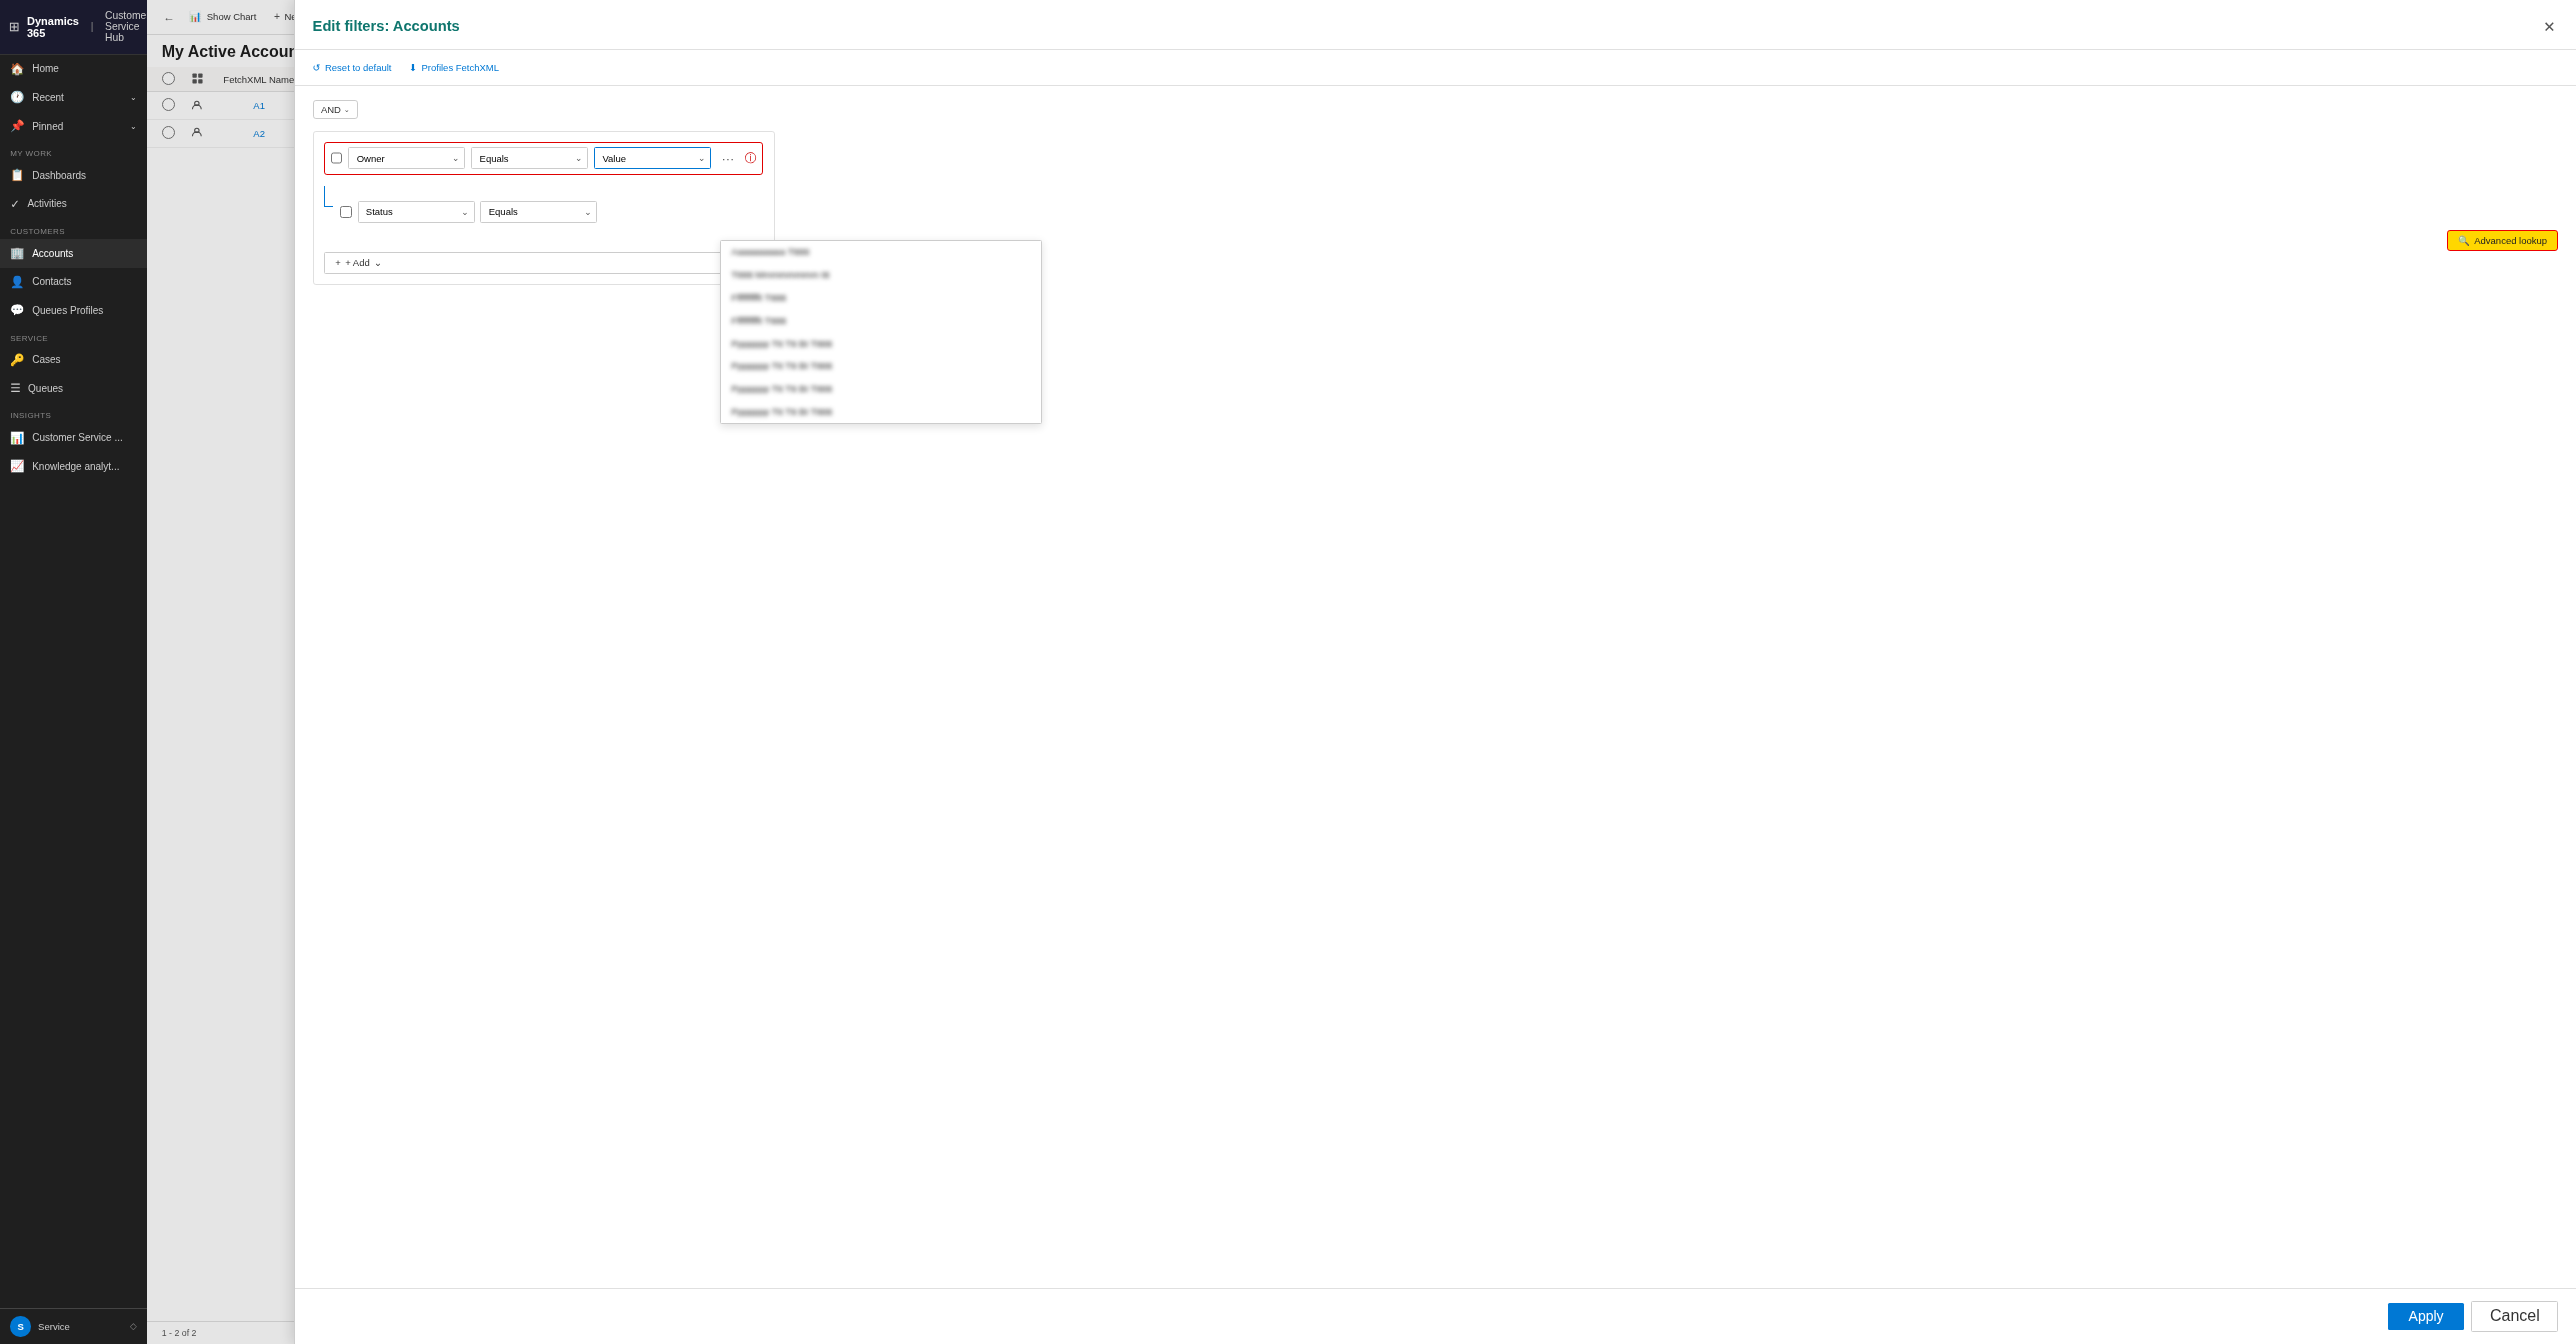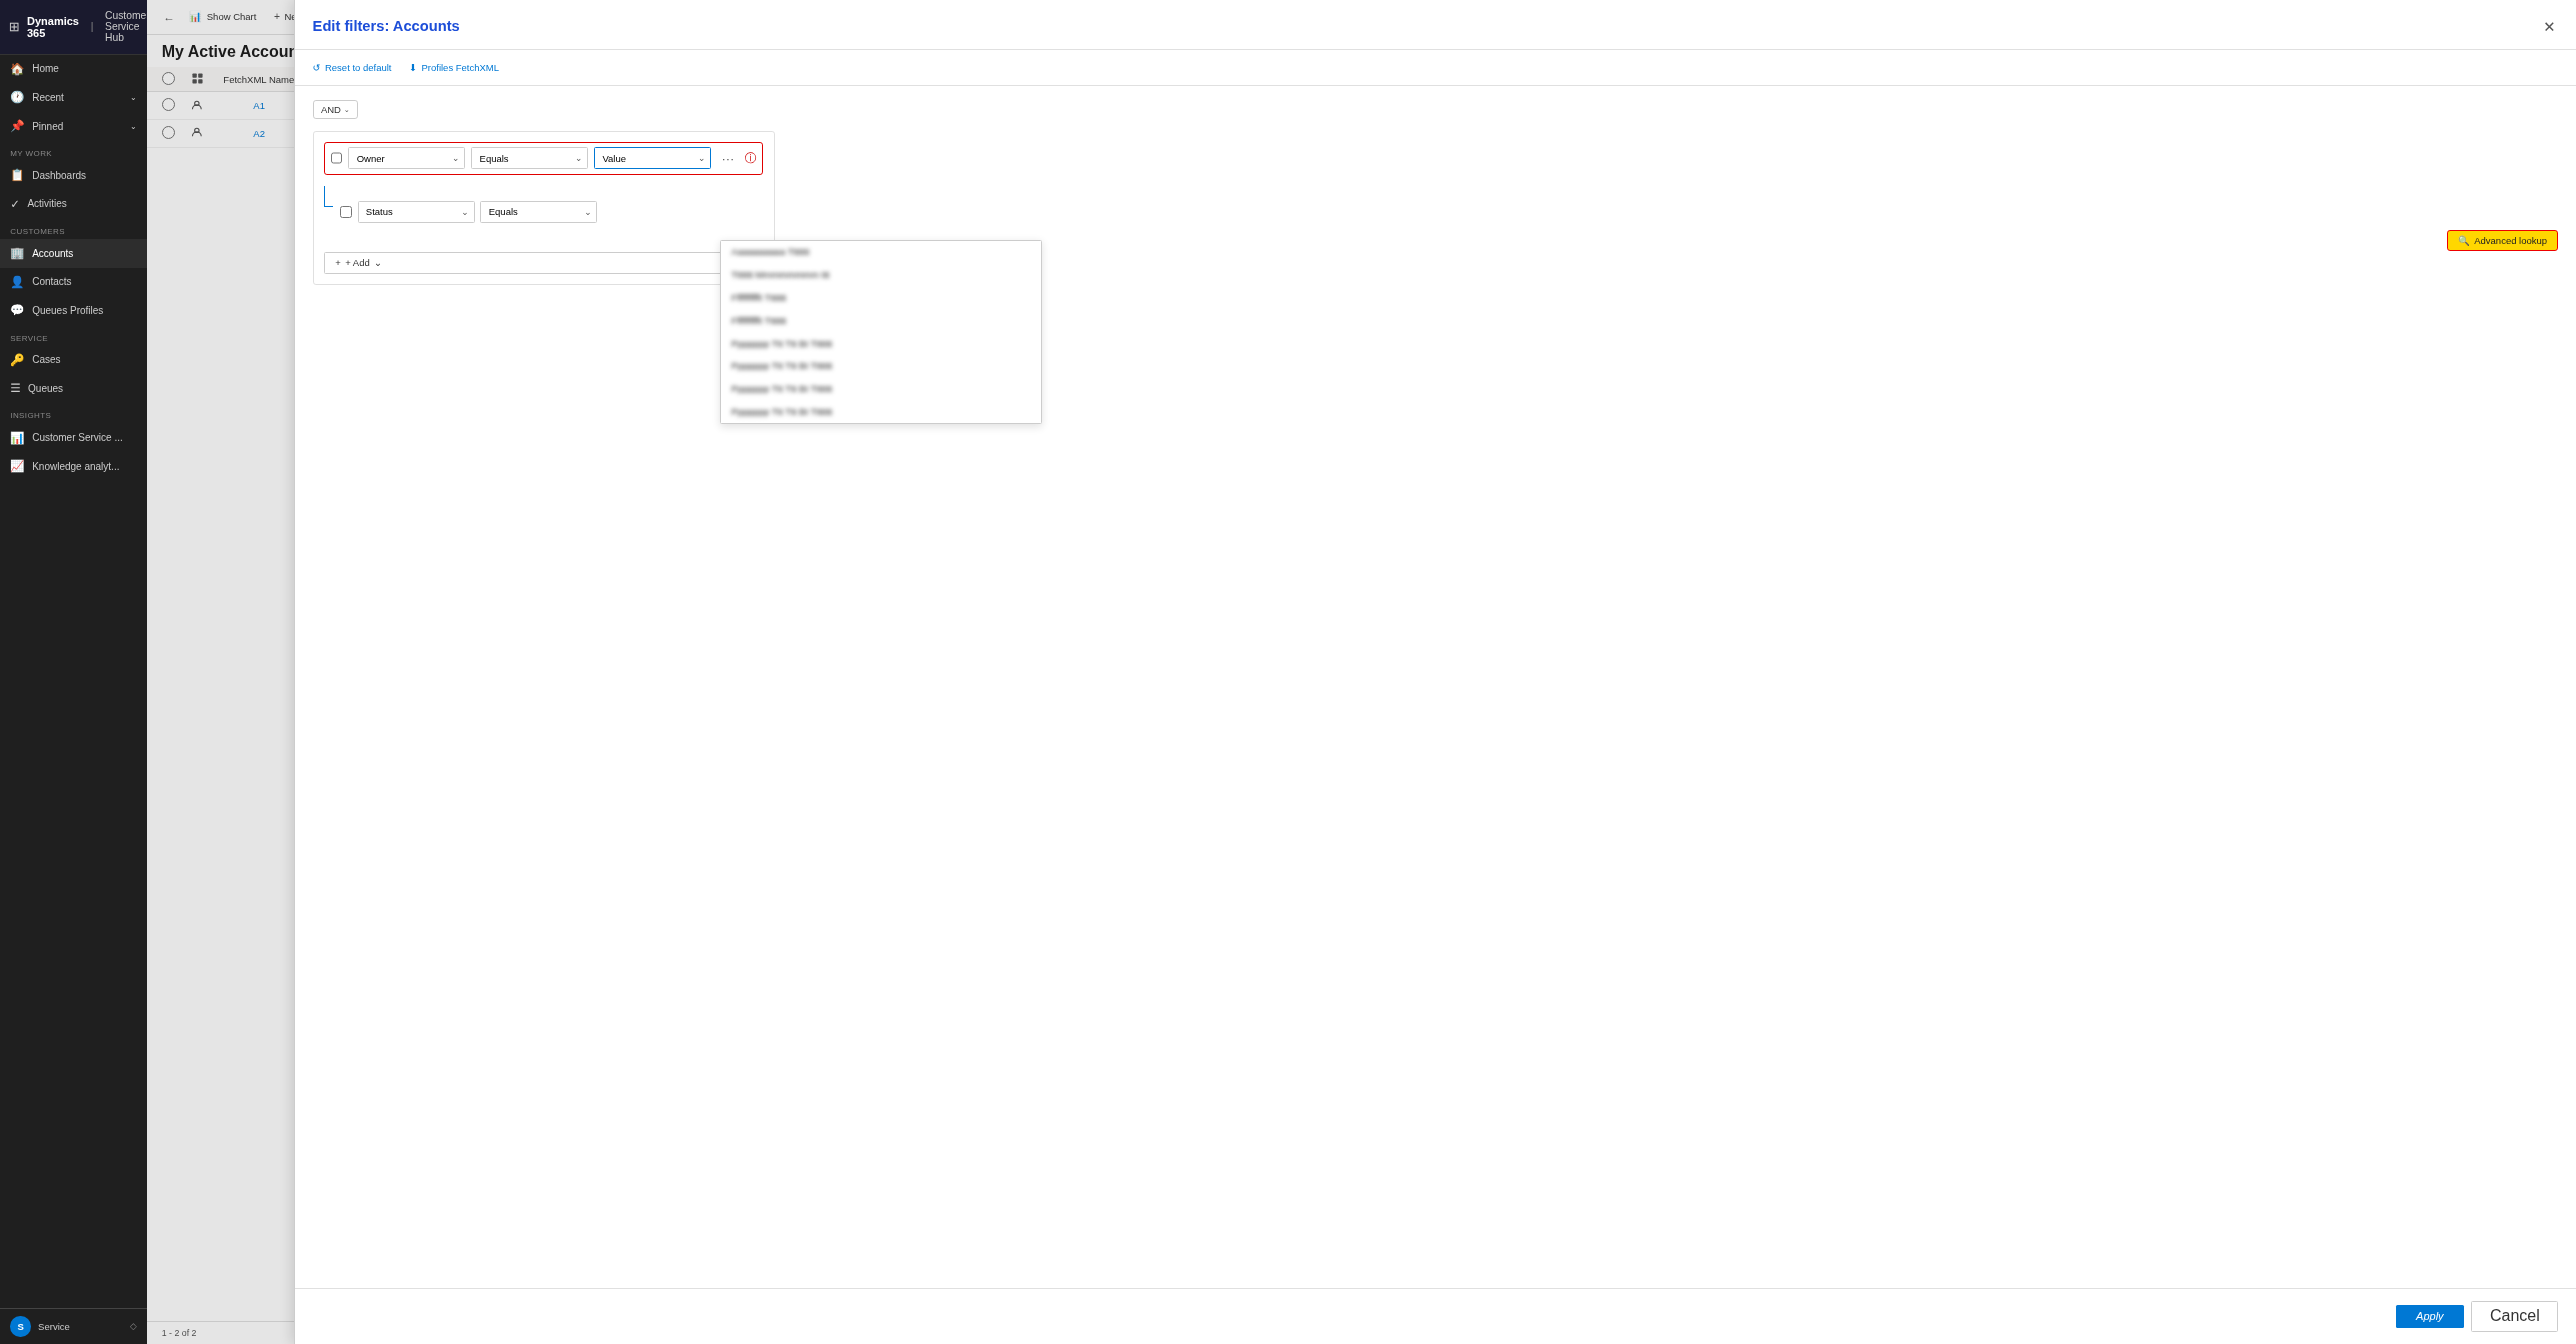"Edit filters: Accounts" .modal-title { color: #1d4ed8 -> #0f766e }
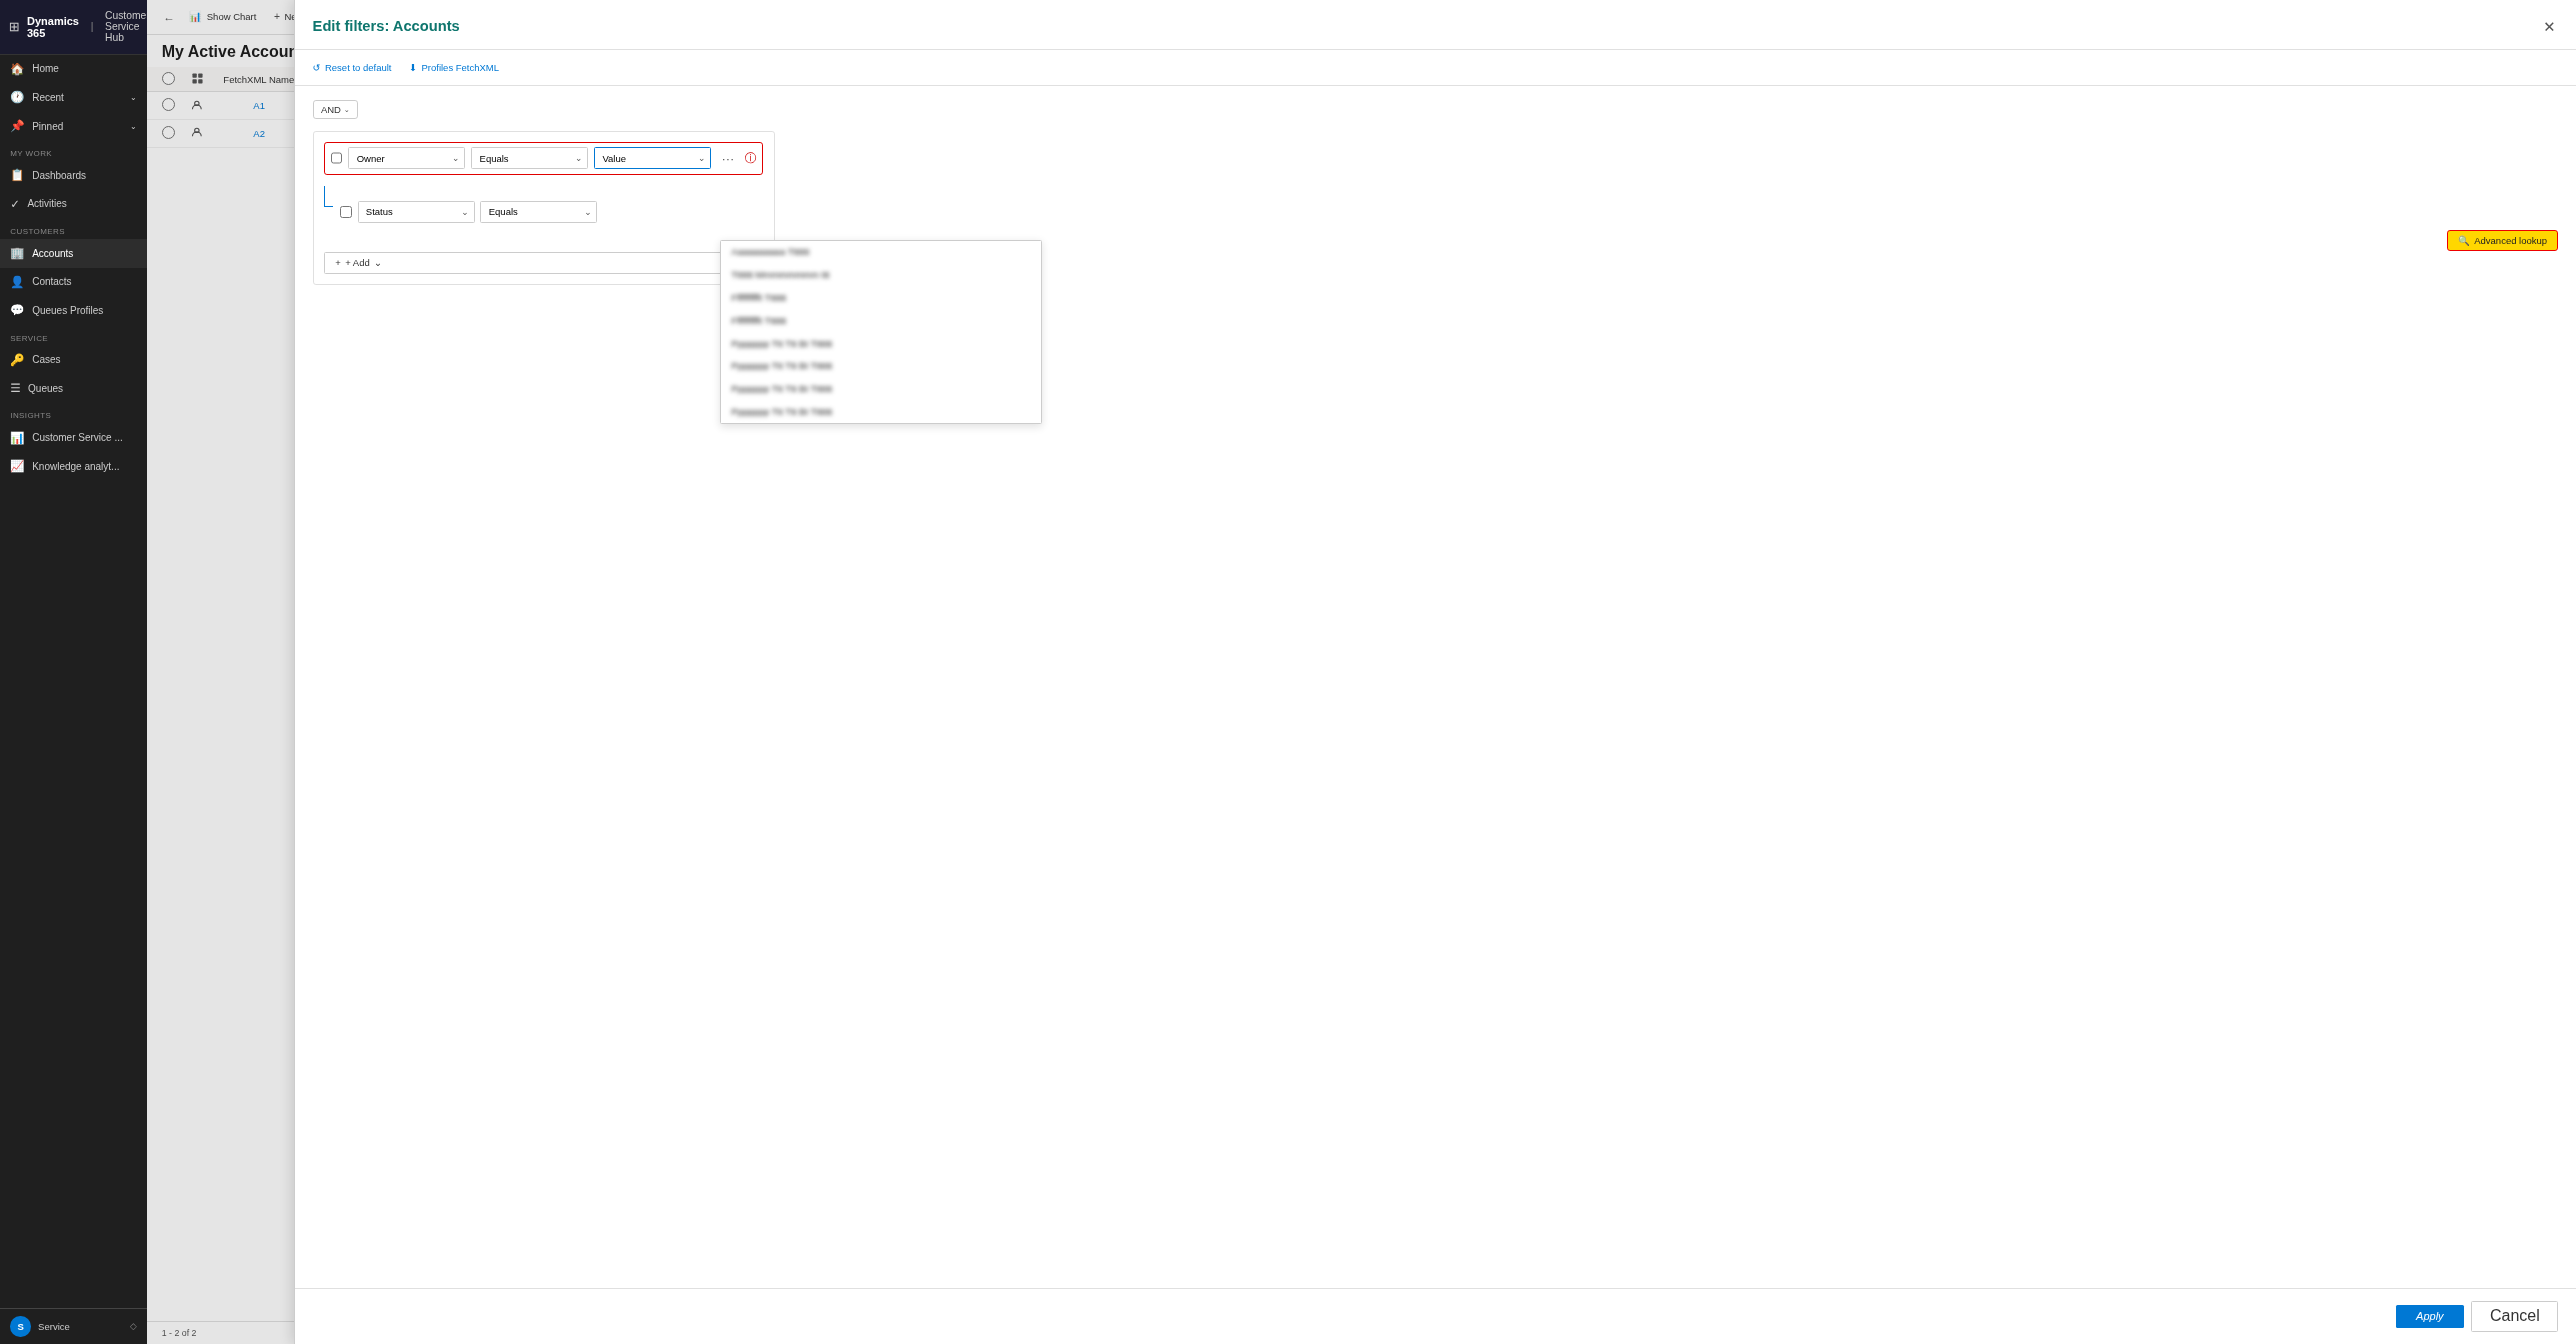"Apply" .btn-apply { font-size: 11px -> 14px; font-style: italic -> none }
